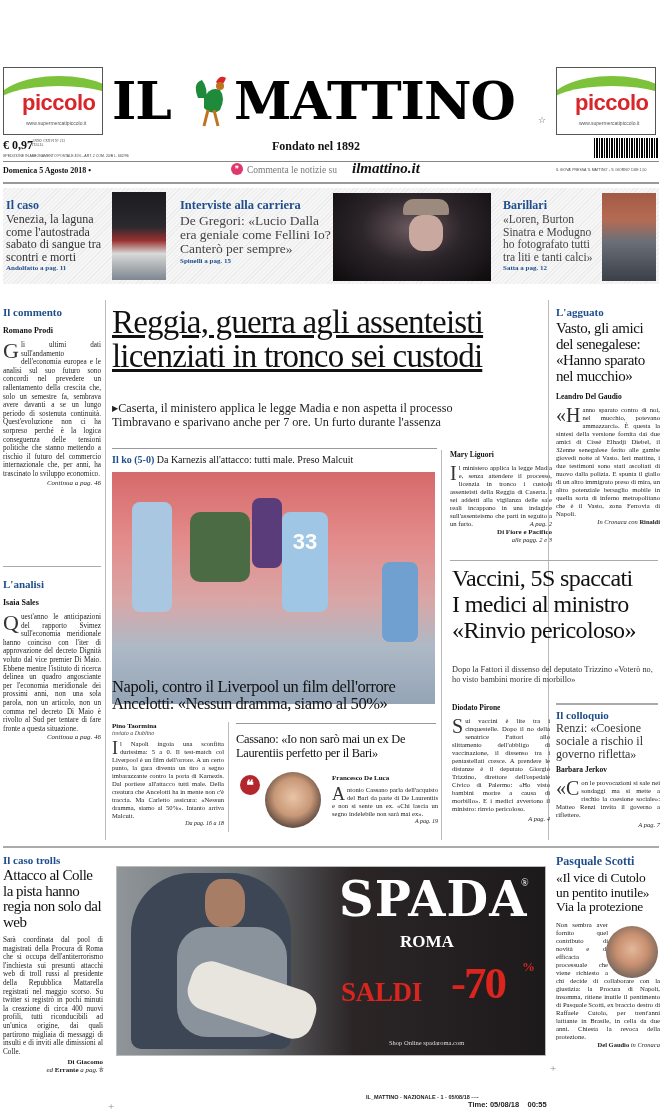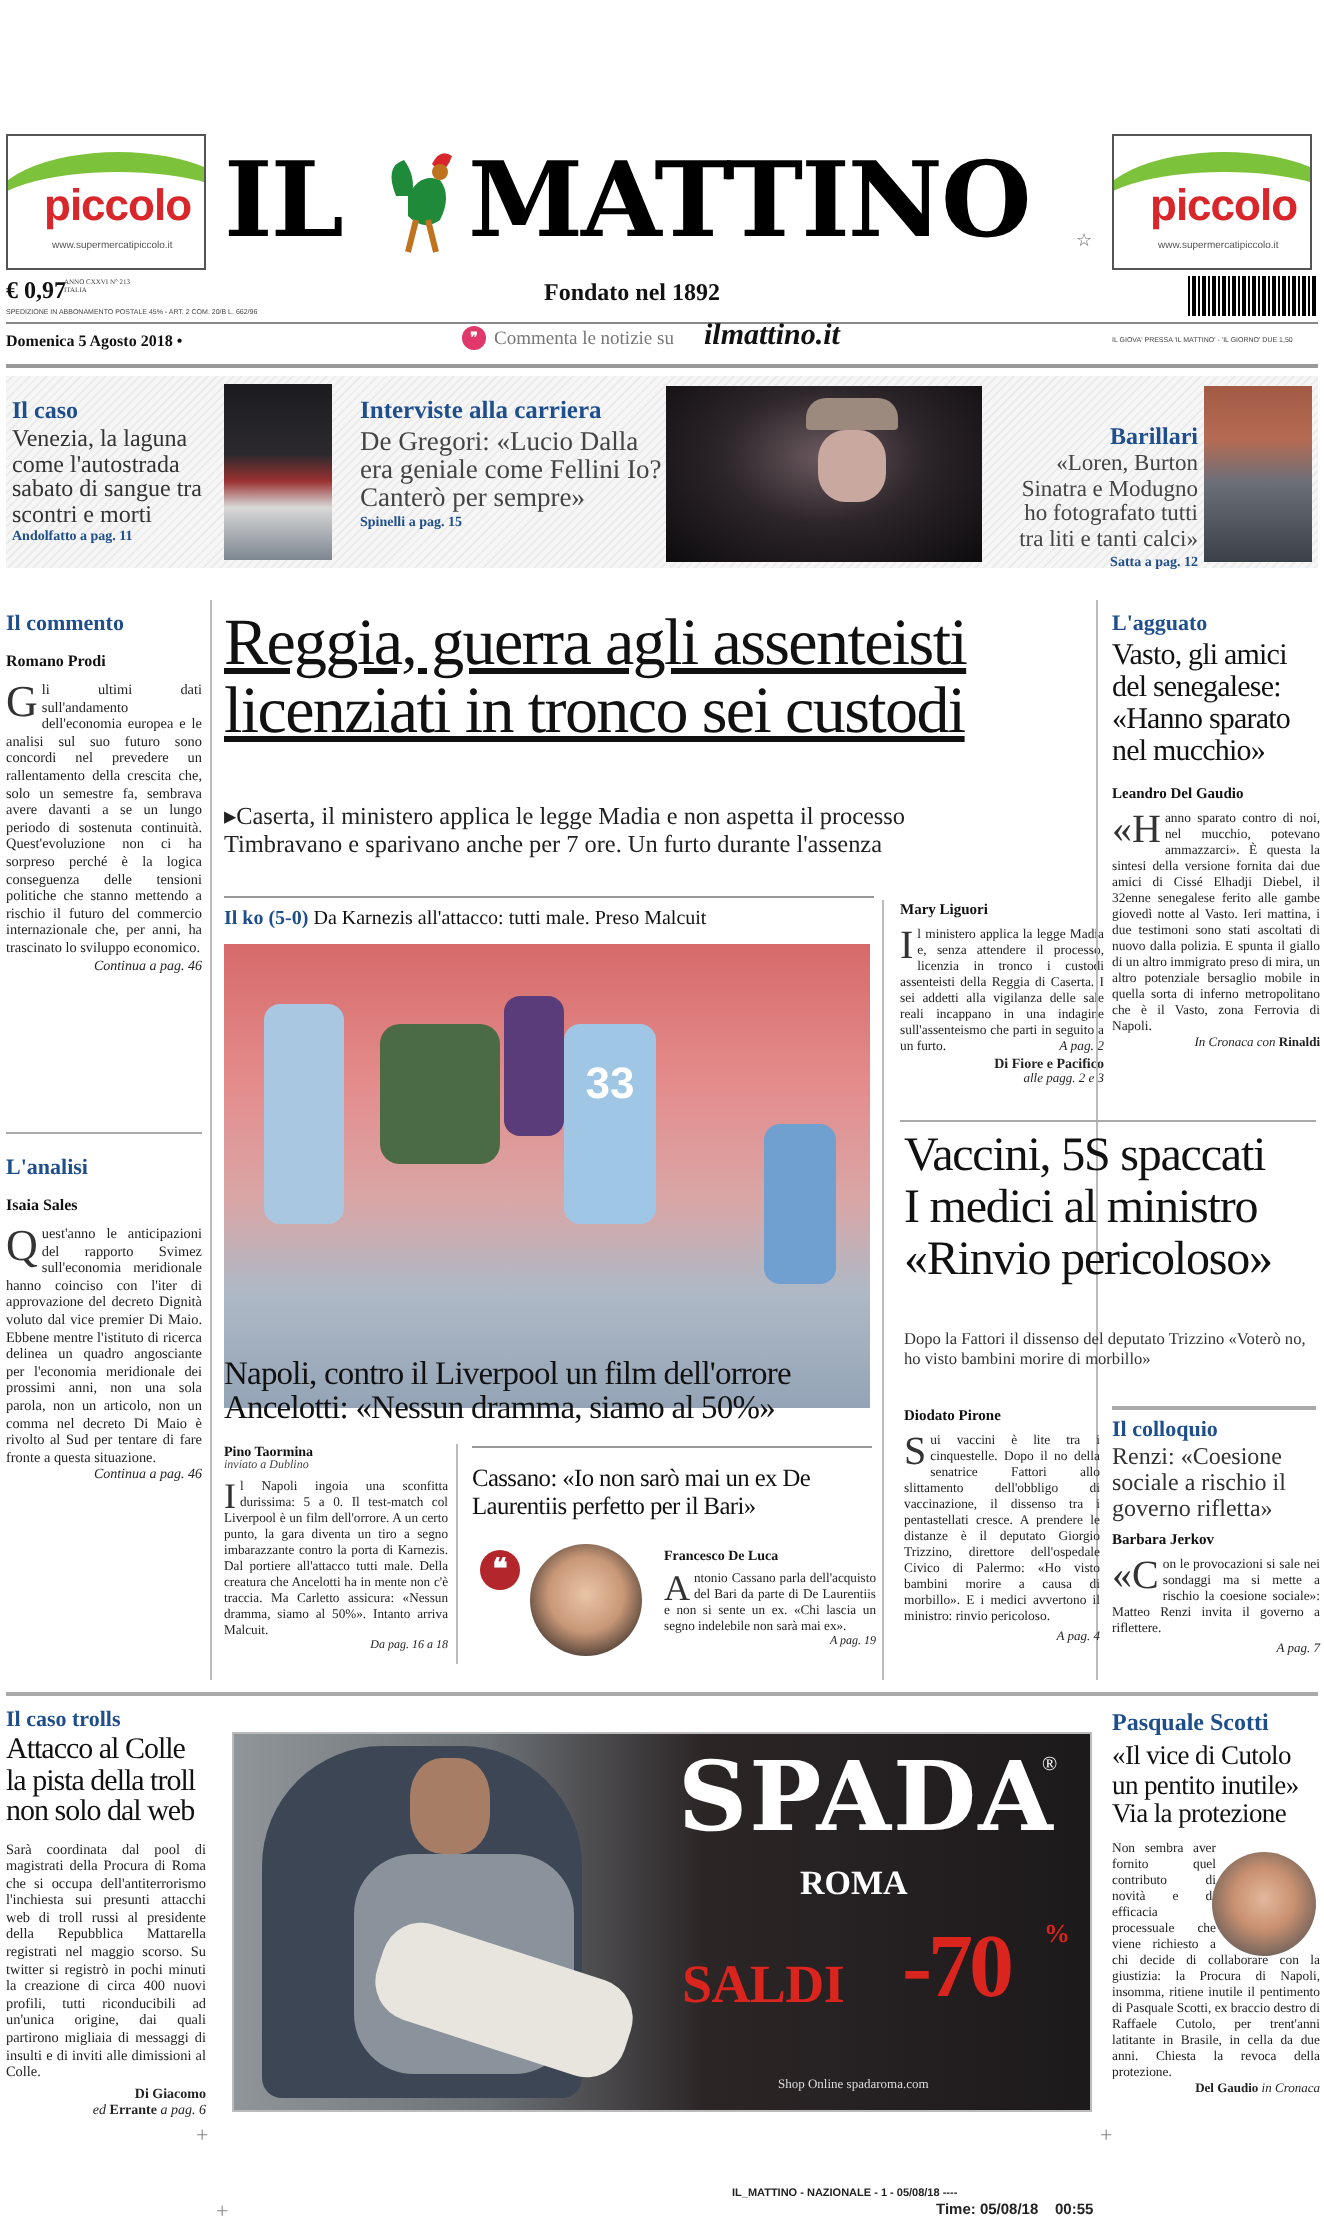"Barillari" div.abs { text-align: right -> none; top: 211px -> 198px }
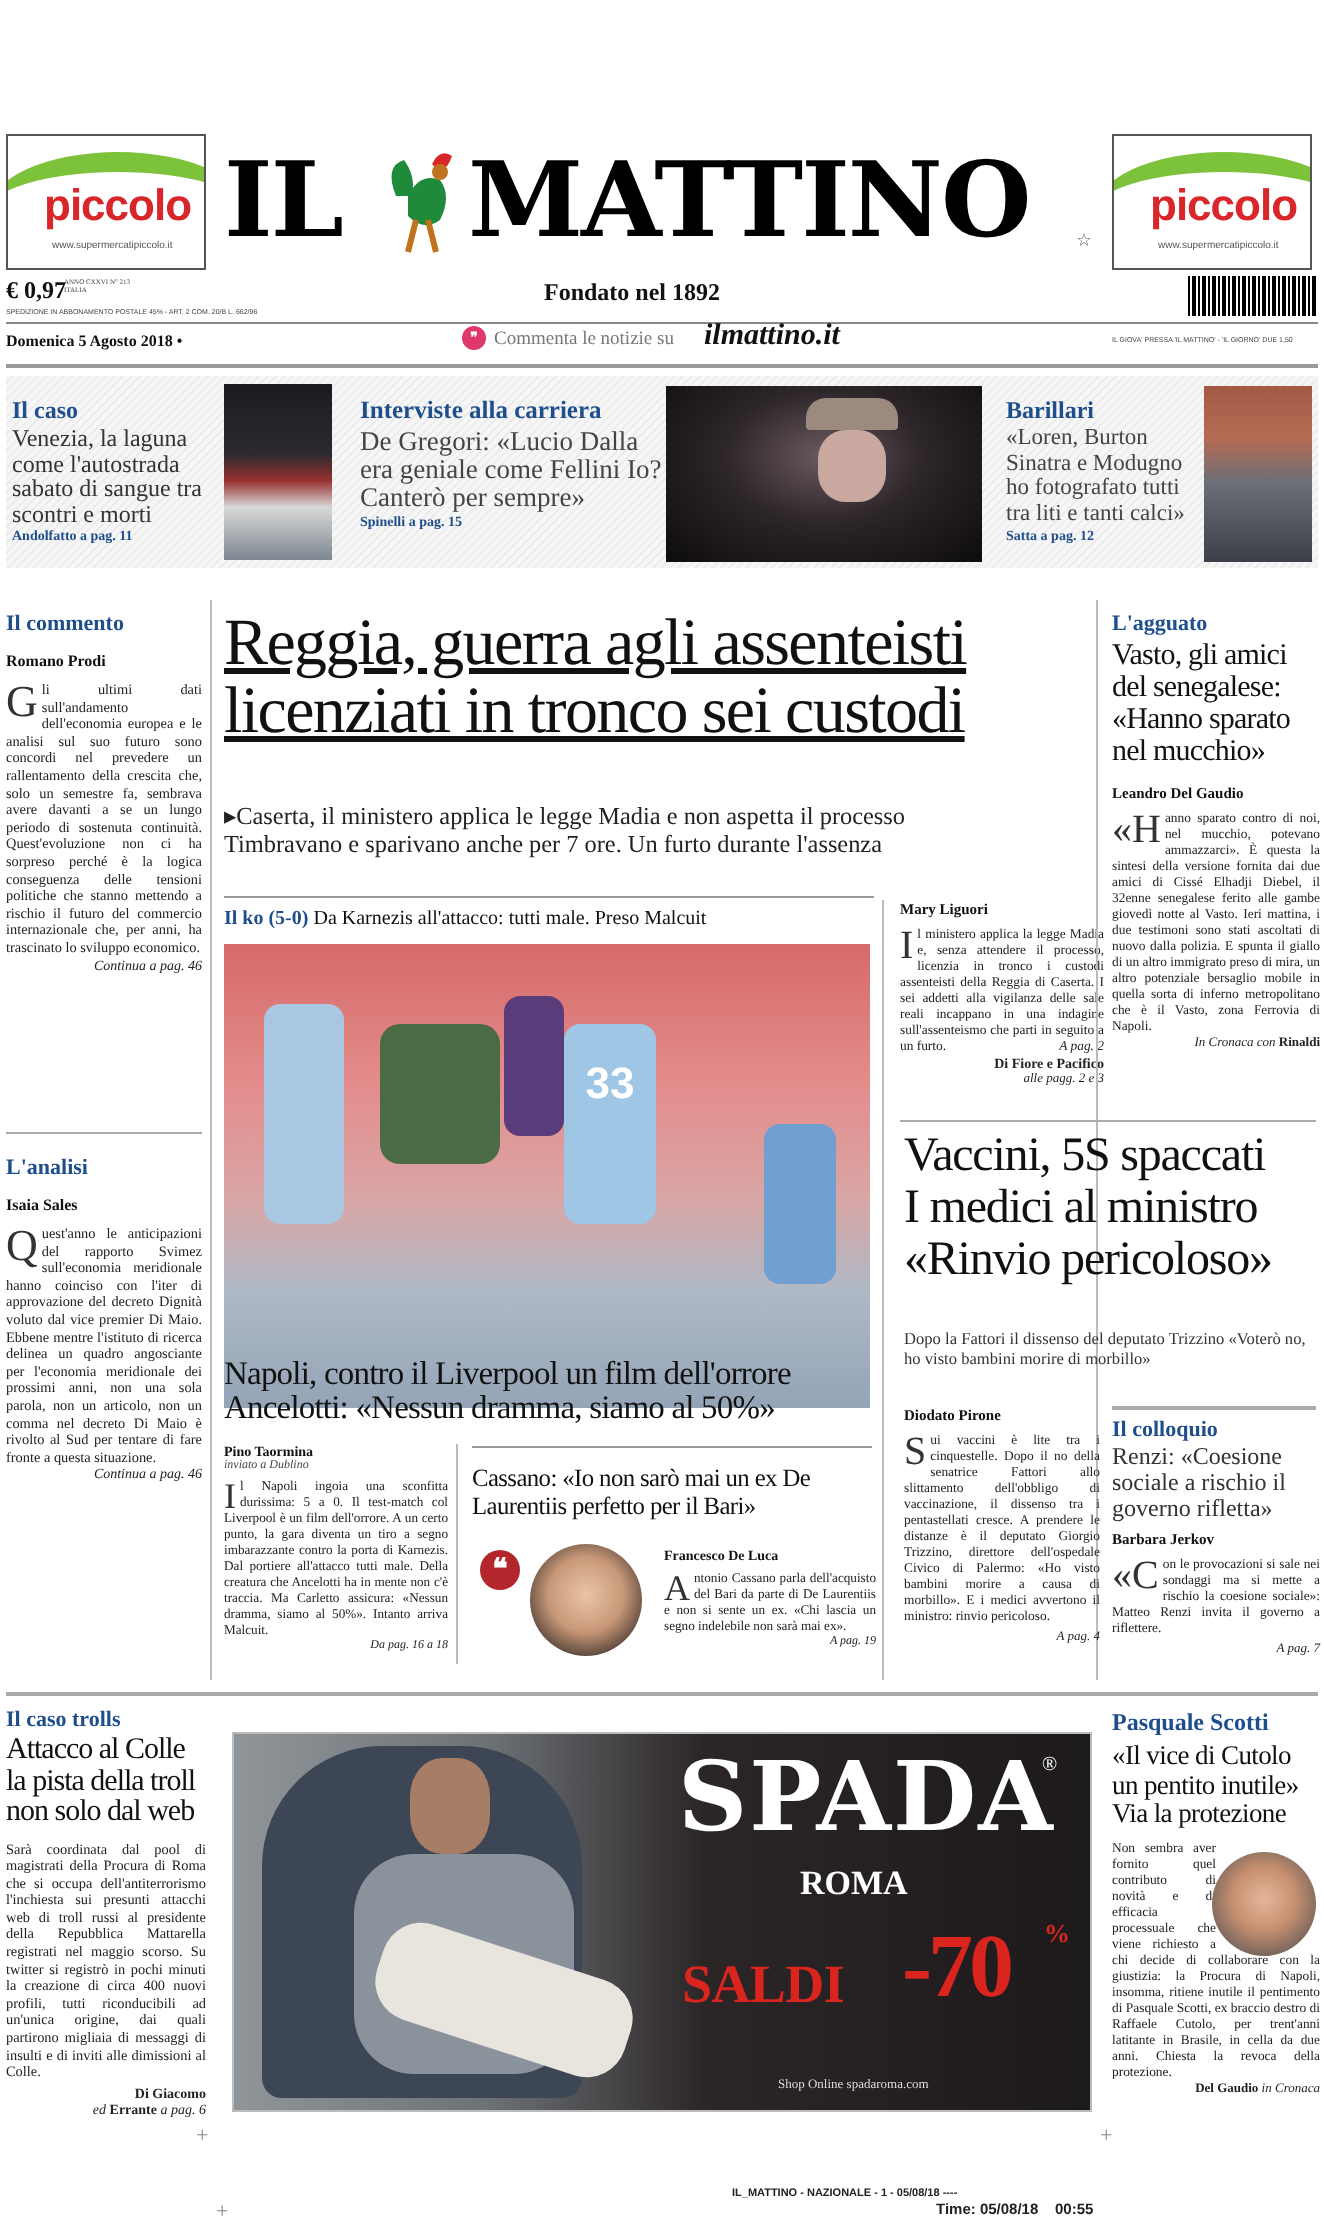"Attacco al Colle la pista" div { text: della troll -> hanno regia }
